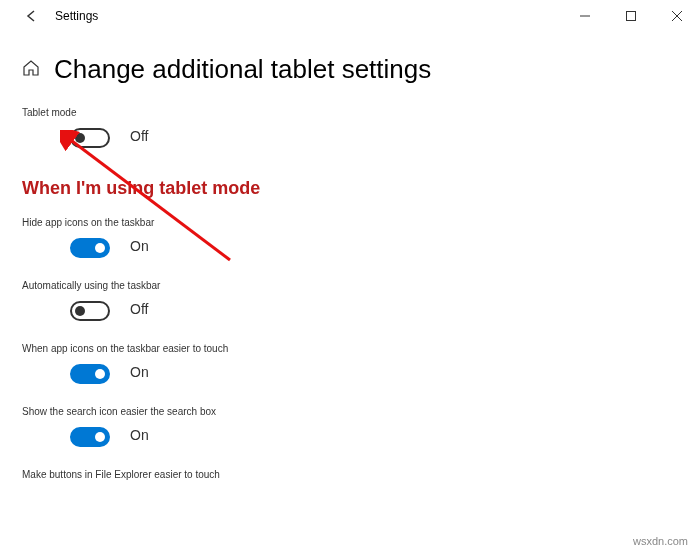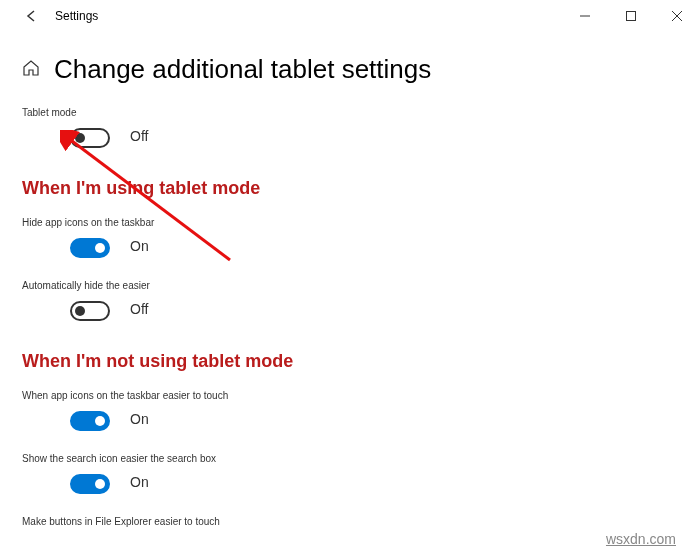"Automatically hide the easier" div.section-label { text: hide the easier -> using the taskbar }
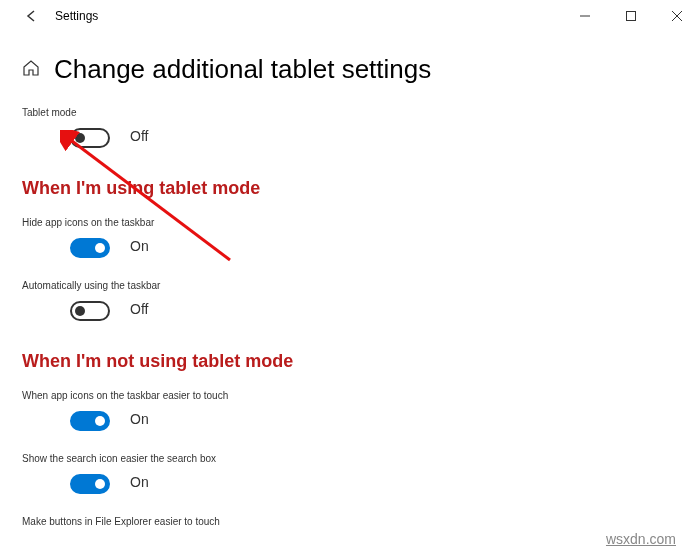"When I'm not using tablet" h2.section-heading { html: <h2>When I'm not using tablet mode</h2> -> none }
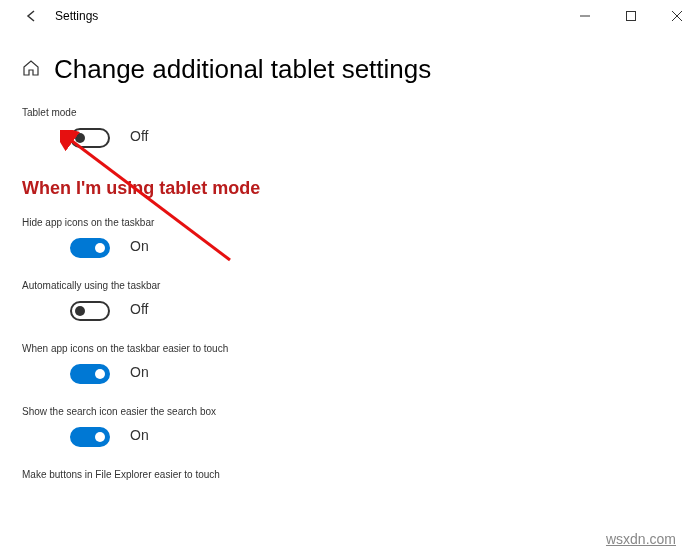"wsxdn.com" .watermark { font-size: 14px -> 11px; right: 24px -> 12px; text-decoration: underline -> none }
